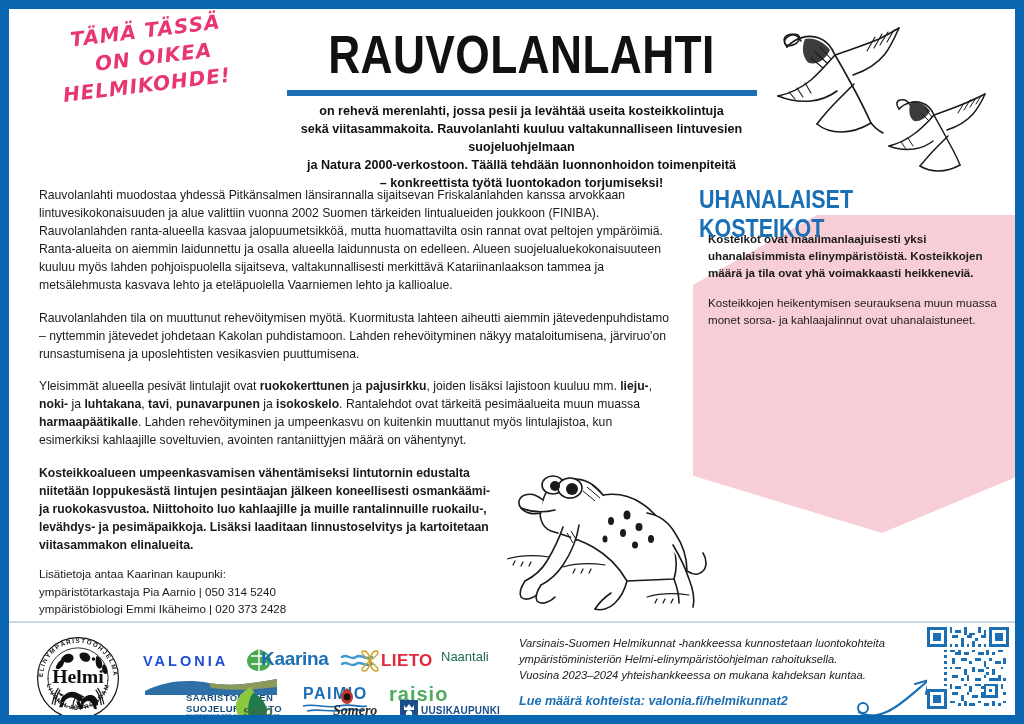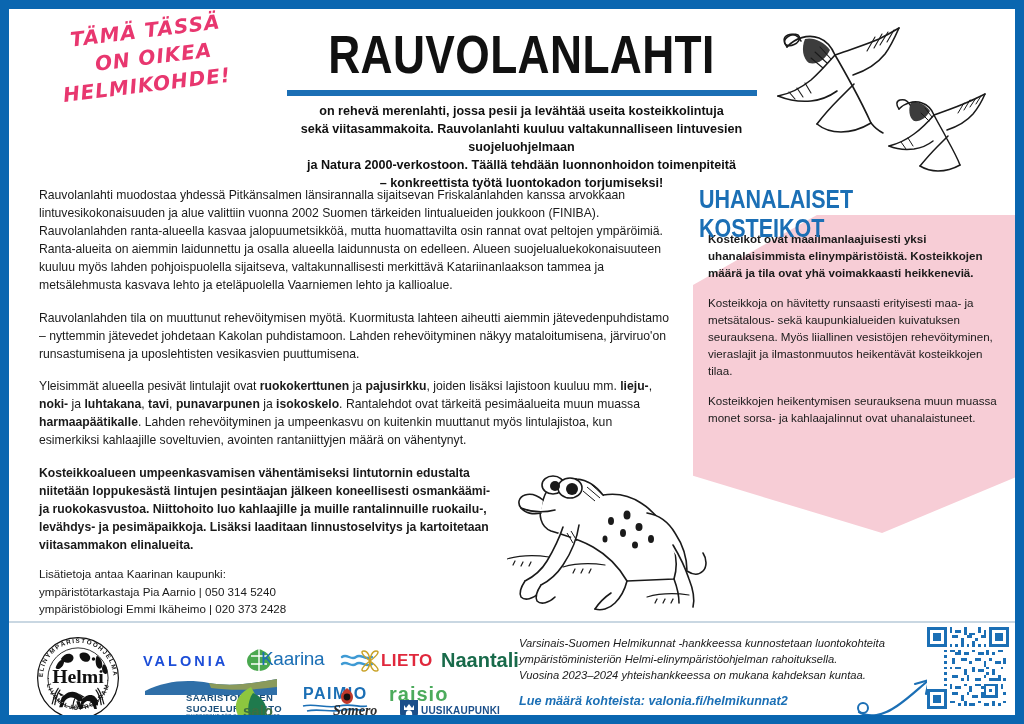"Kosteikkoja on hävitetty runsaasti" p { html: <p>Kosteikkoja on hävitetty runsaasti erityisesti maa- ja metsätalous- sekä kaupunkialueiden kuivatuksen seurauksena. Myös liiallinen vesistöjen rehevöityminen, vieraslajit ja ilmastonmuutos heikentävät kosteikkojen tilaa.</p> -> none }
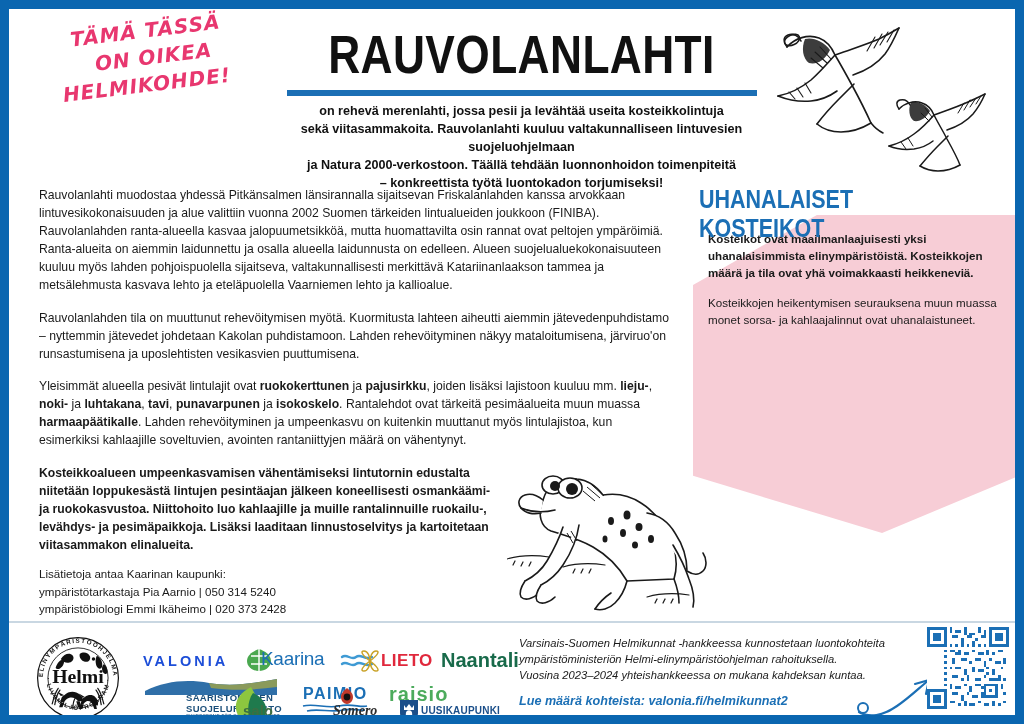"Kaarina" .lg-kaarina { font-weight: normal -> bold }
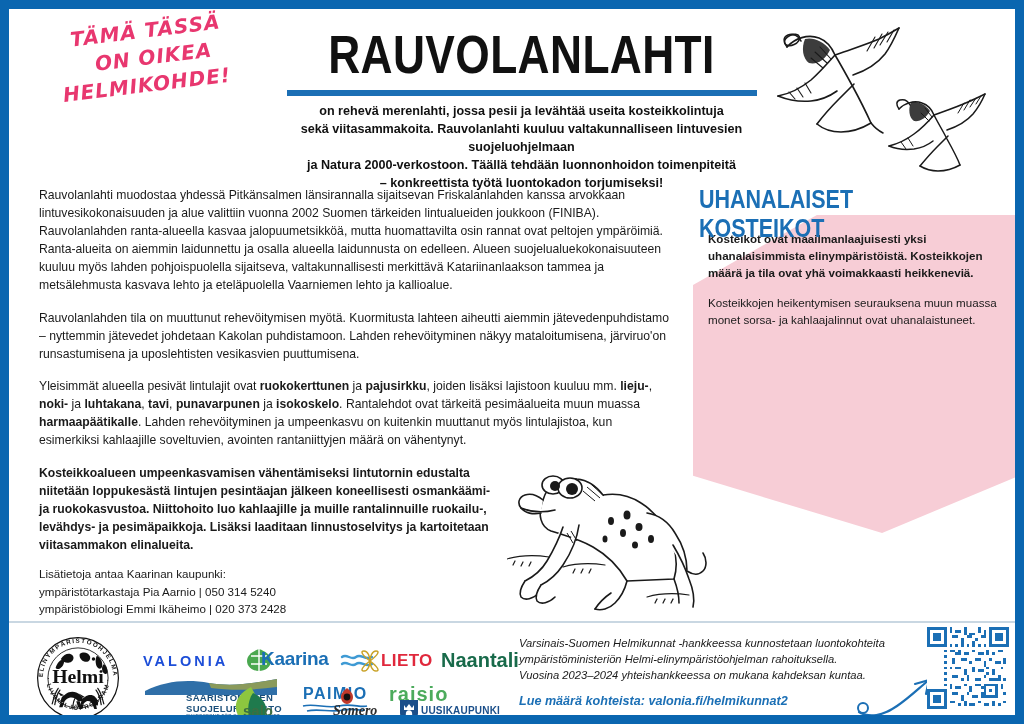"Naantali" .lg-naantali { font-size: 20px -> 13px; font-weight: bold -> normal }
